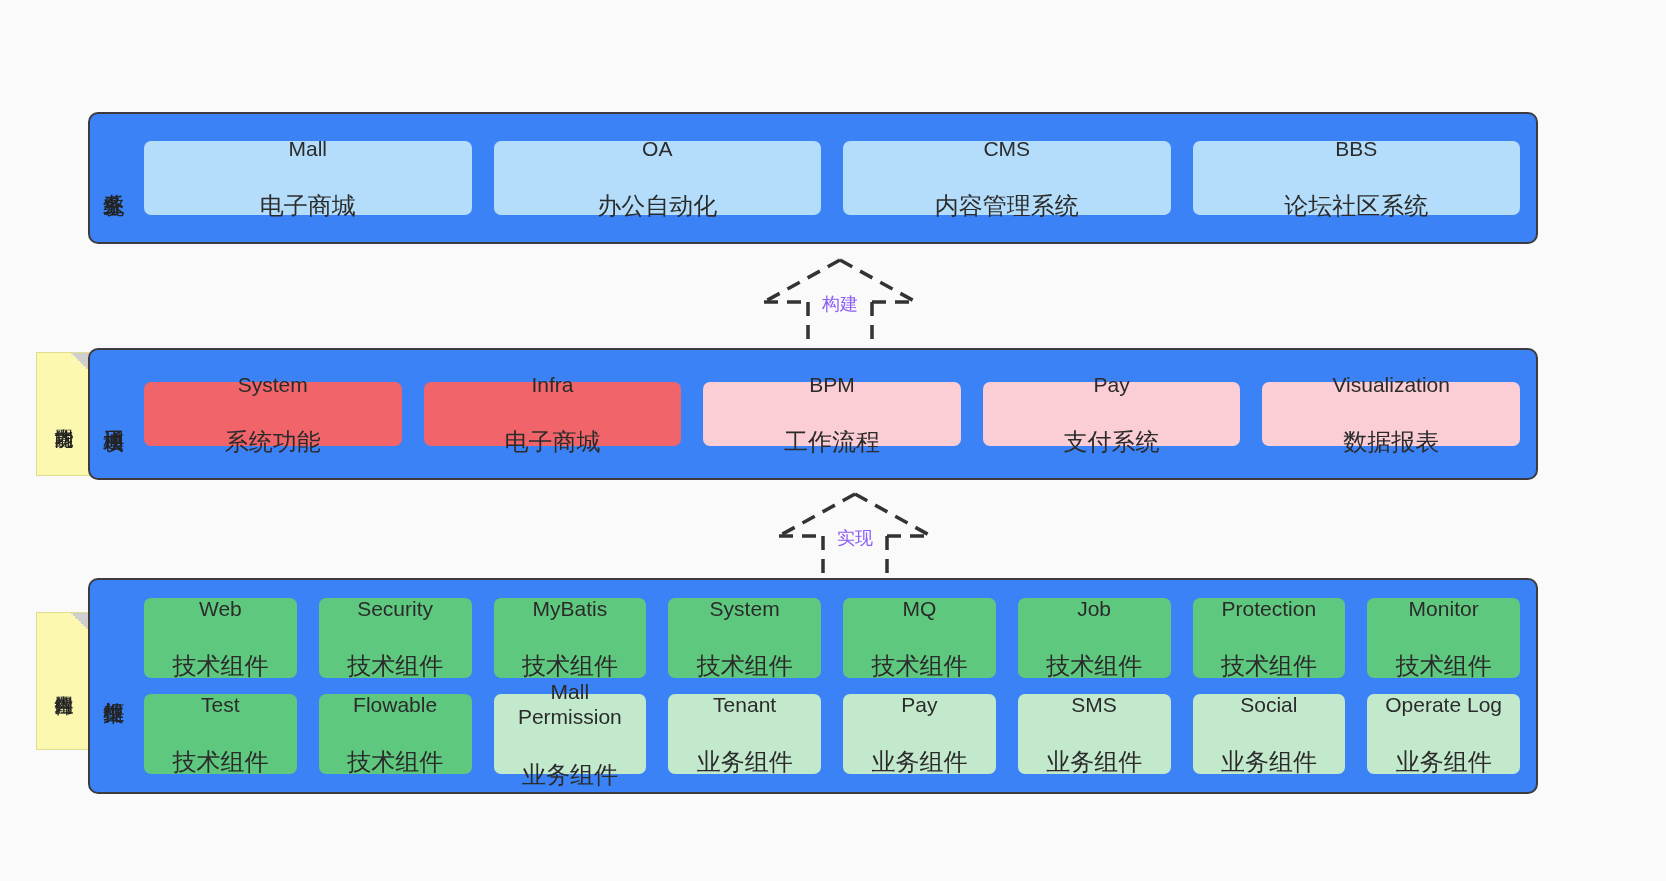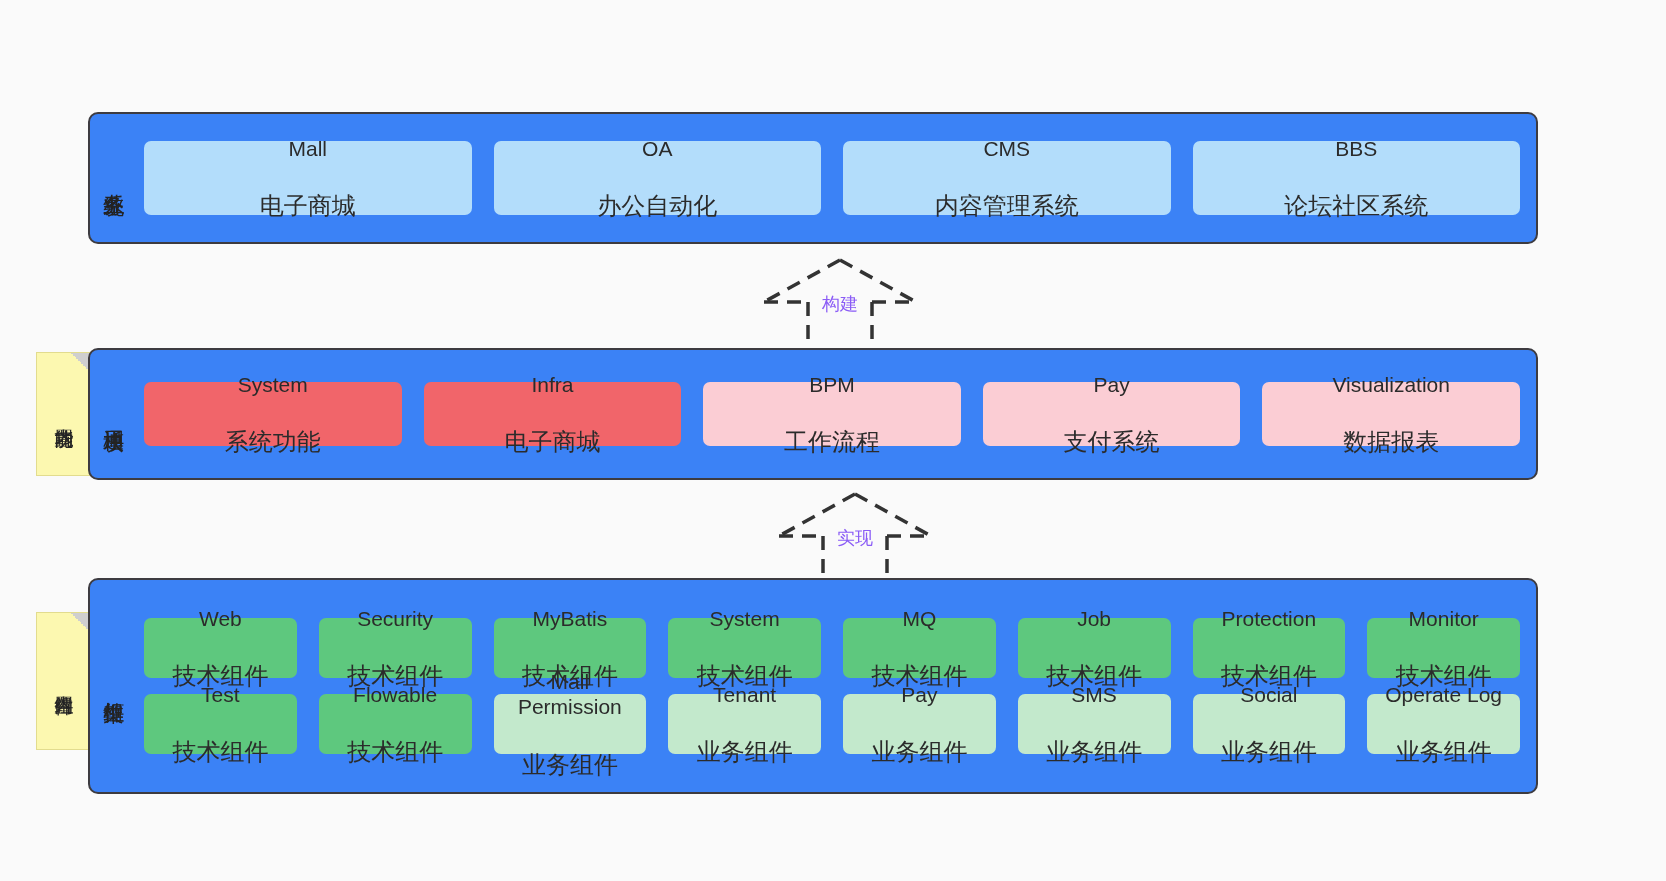"Web" #layer-framework .row { height: 60px -> 80px }
